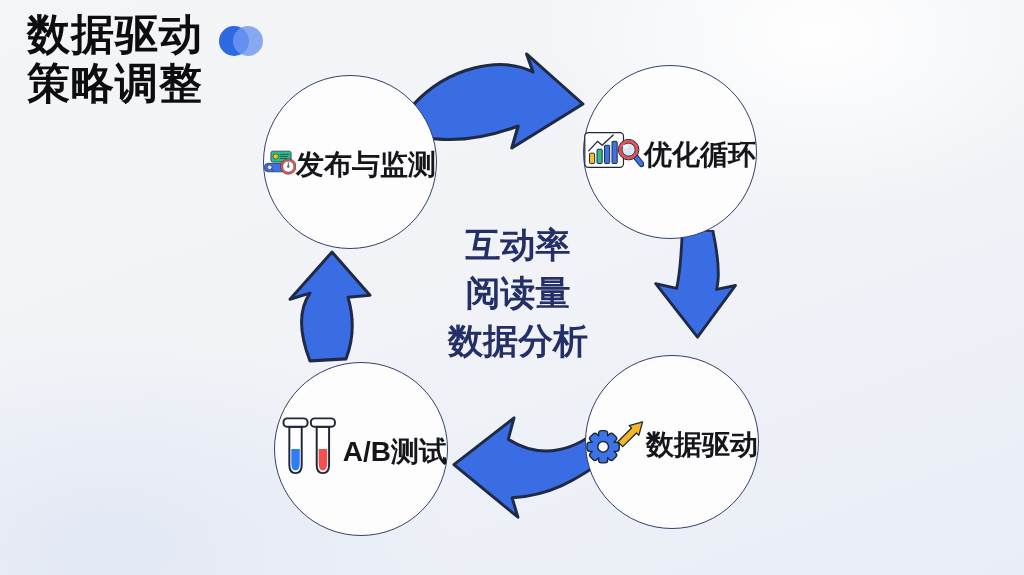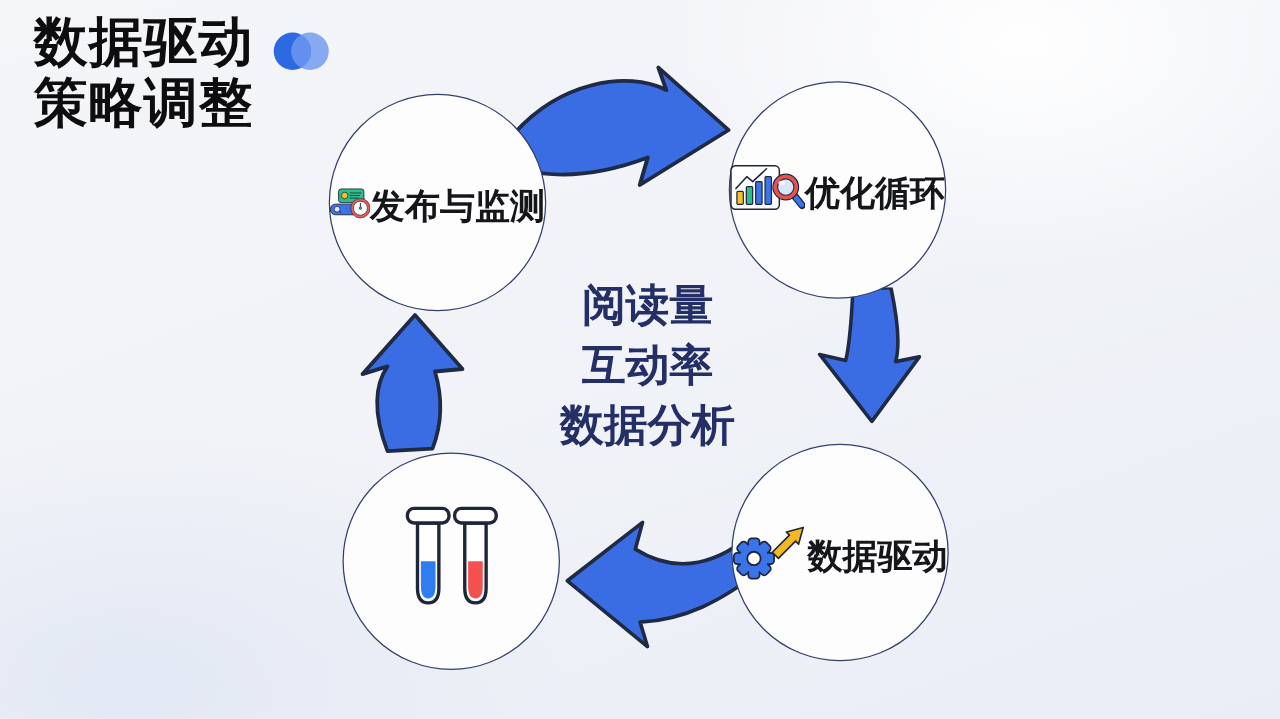"阅读量" div { order: before "互动率" -> after "互动率" }
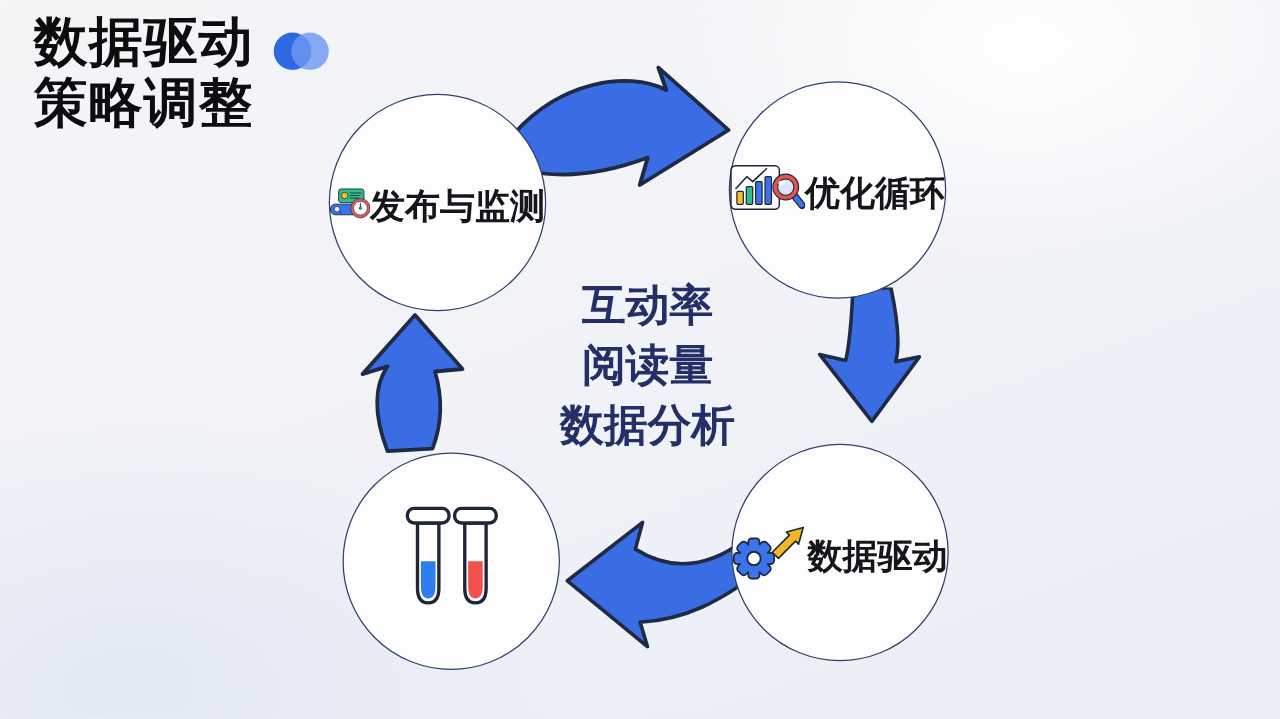"A/B测试" div.node-label { html: none -> <div>A/B测试</div> }
